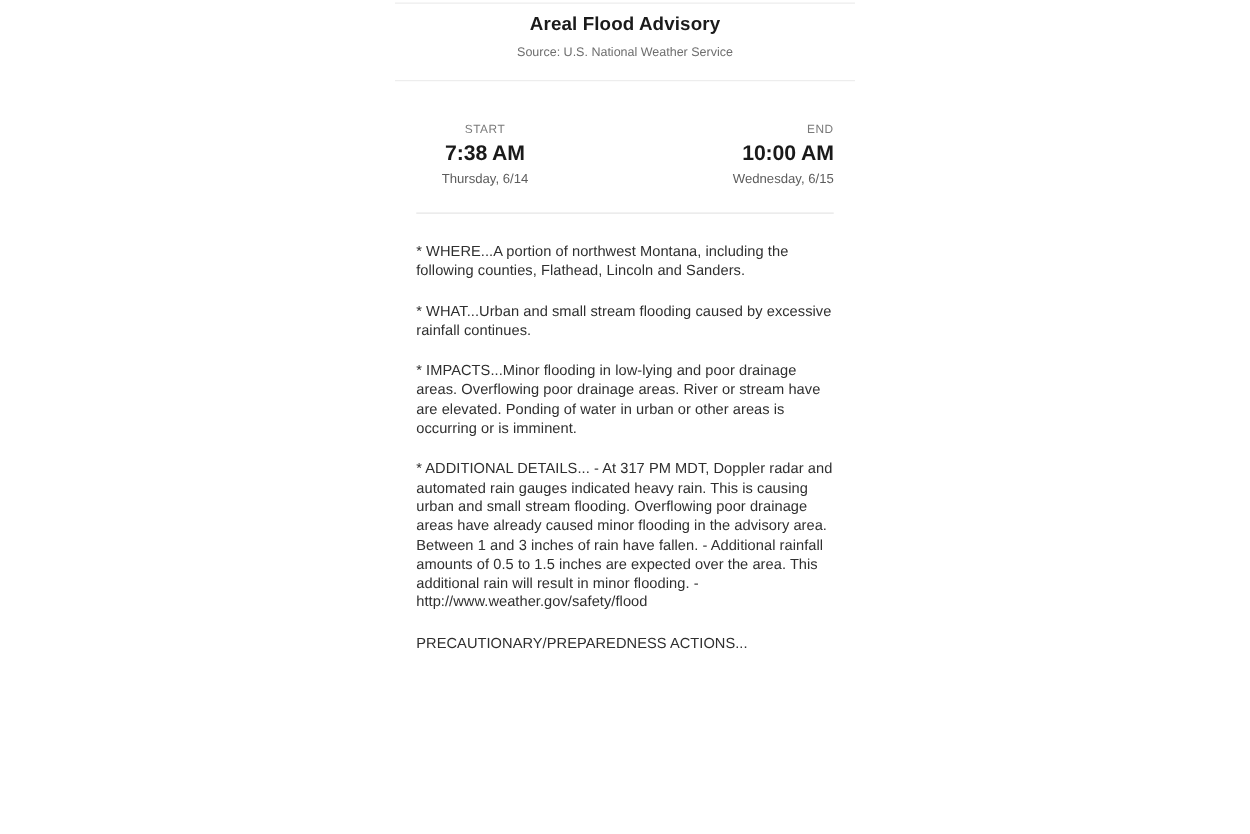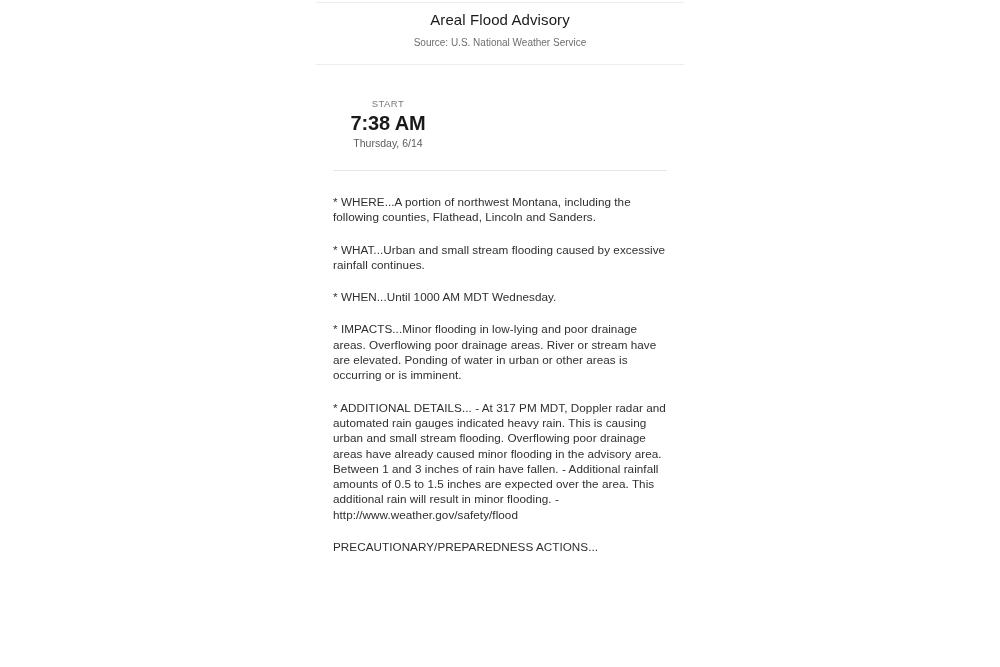"Areal Flood Advisory" .title { font-weight: normal -> bold }
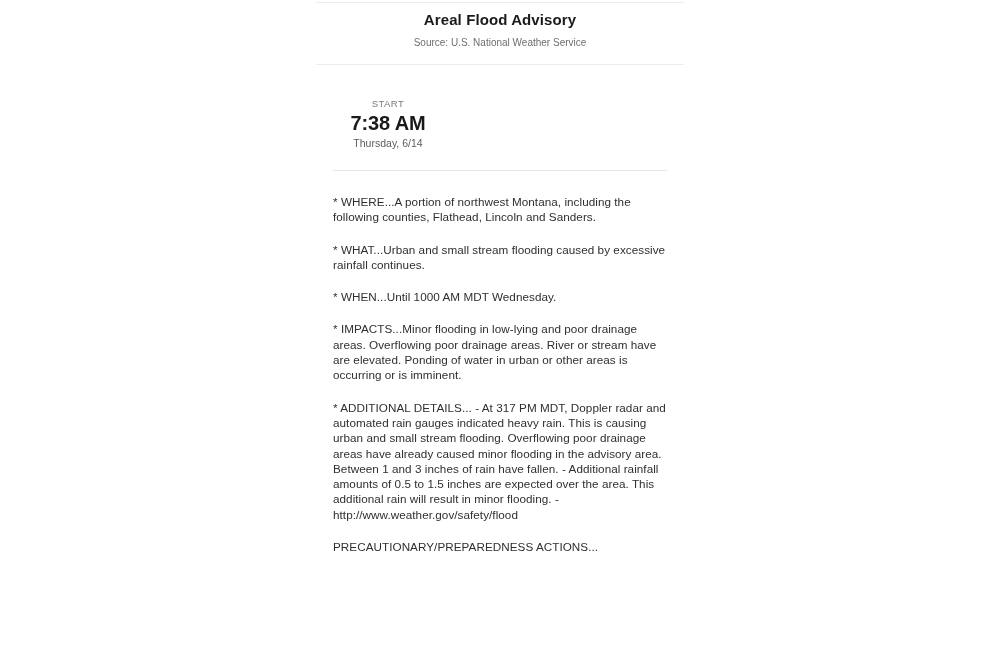"END" div.time-col { html: none -> <div> <p>END</p> <p>10:00 AM</p> <p>Wednesday, 6/15</p> </div> }
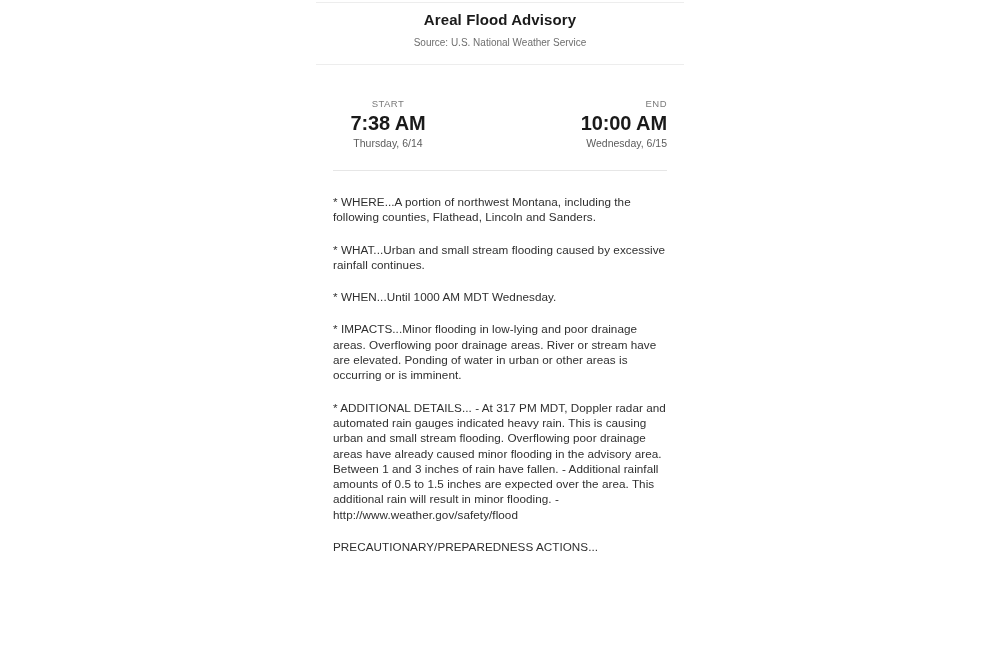"7:38 AM" .time-value { font-size: 20px -> 17px }
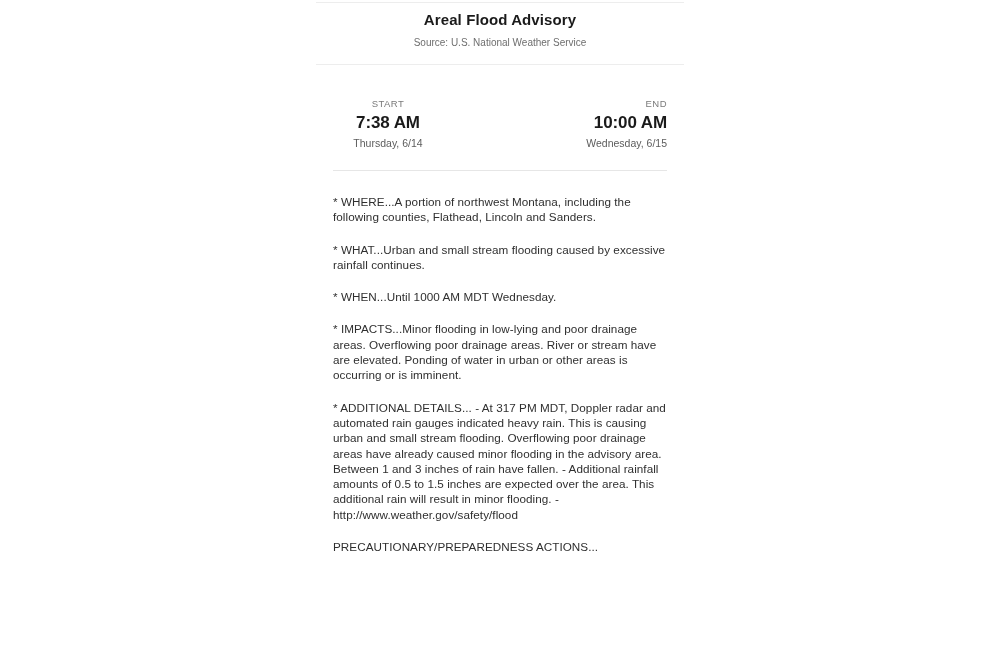"* WHEN...Until 1000 AM MDT" p.para { html: <p>* WHEN...Until 1000 AM MDT Wednesday.</p> -> none }
